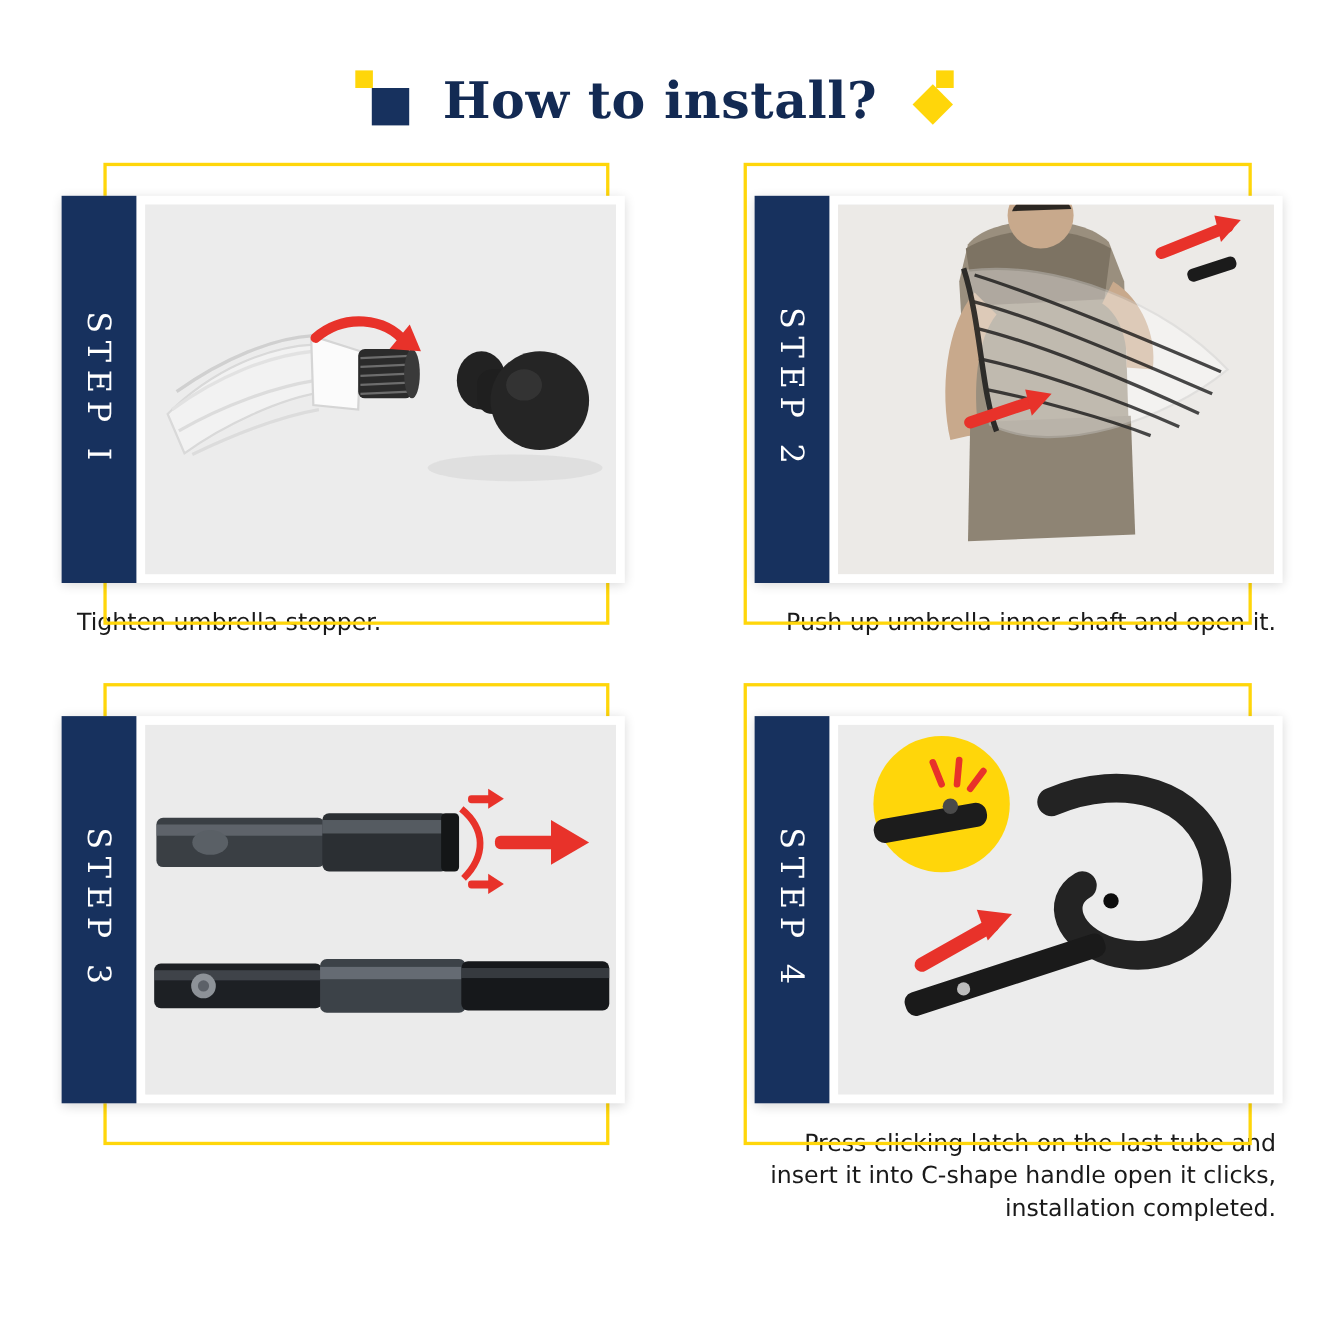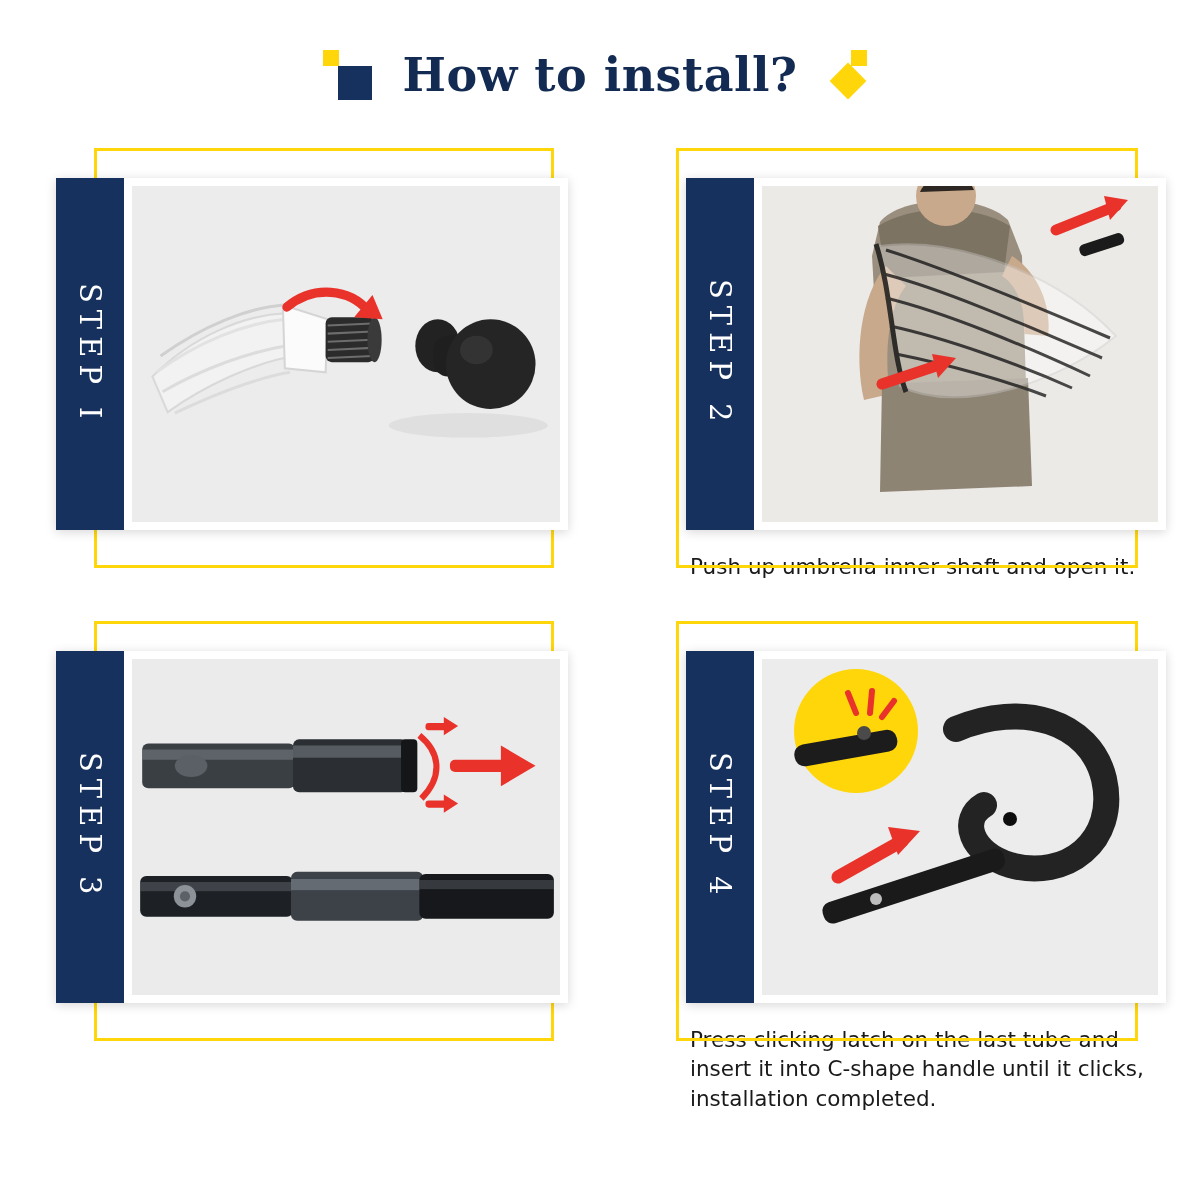"How to install?" .title-row { align-items: flex-start -> flex-end }
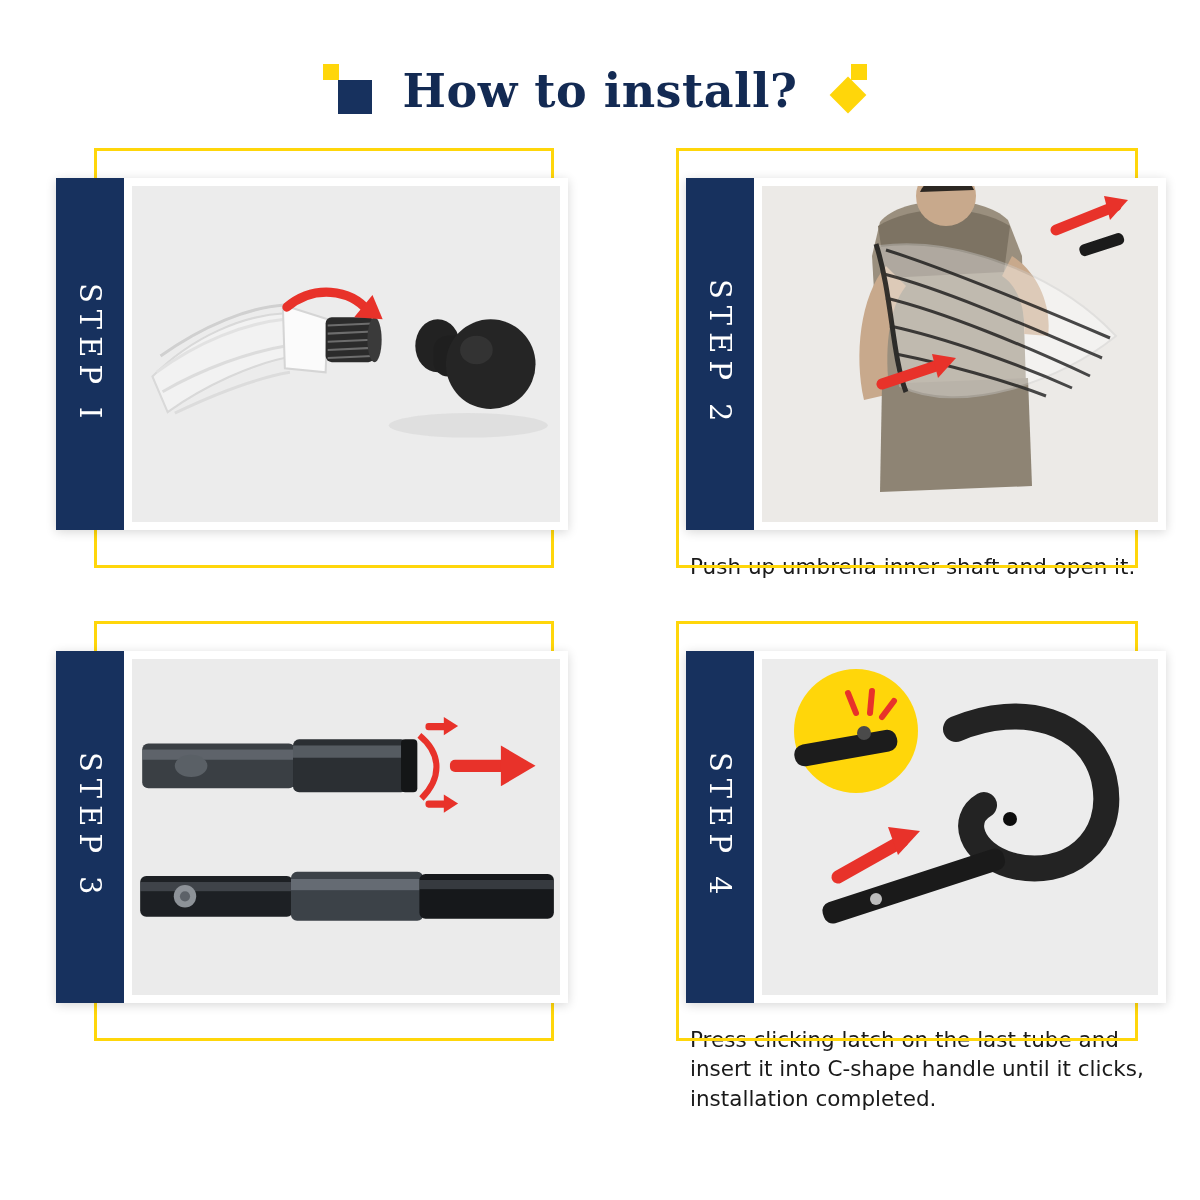"Tighten umbrella stopper." div.caption { html: none -> <div>Tighten umbrella stopper.</div> }
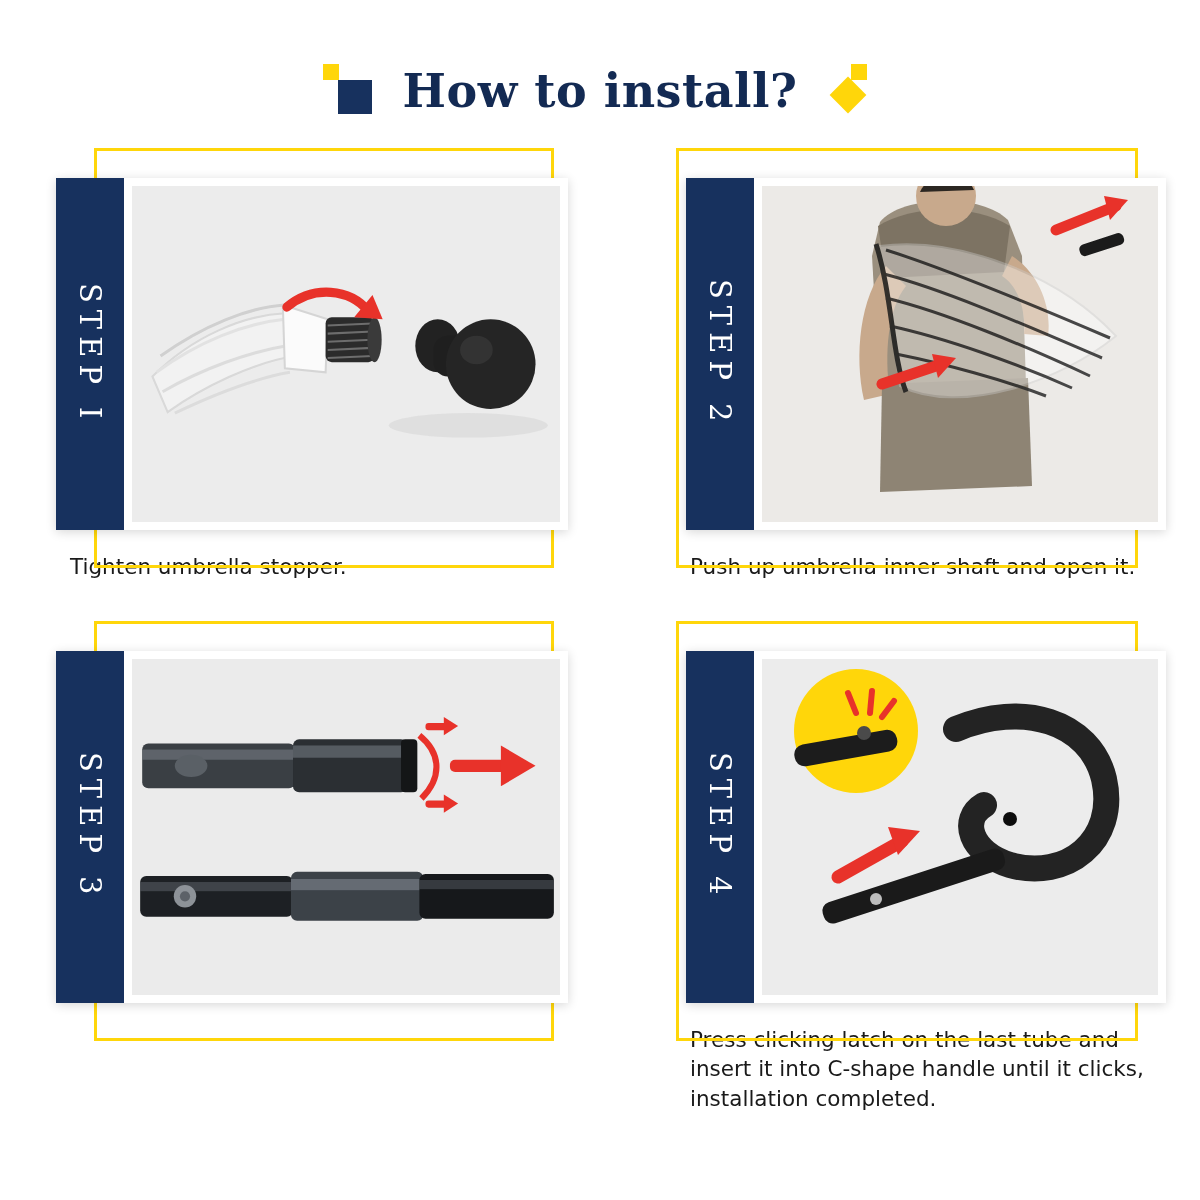"Push up umbrella inner shaft" .step.right .caption { text-align: none -> right }
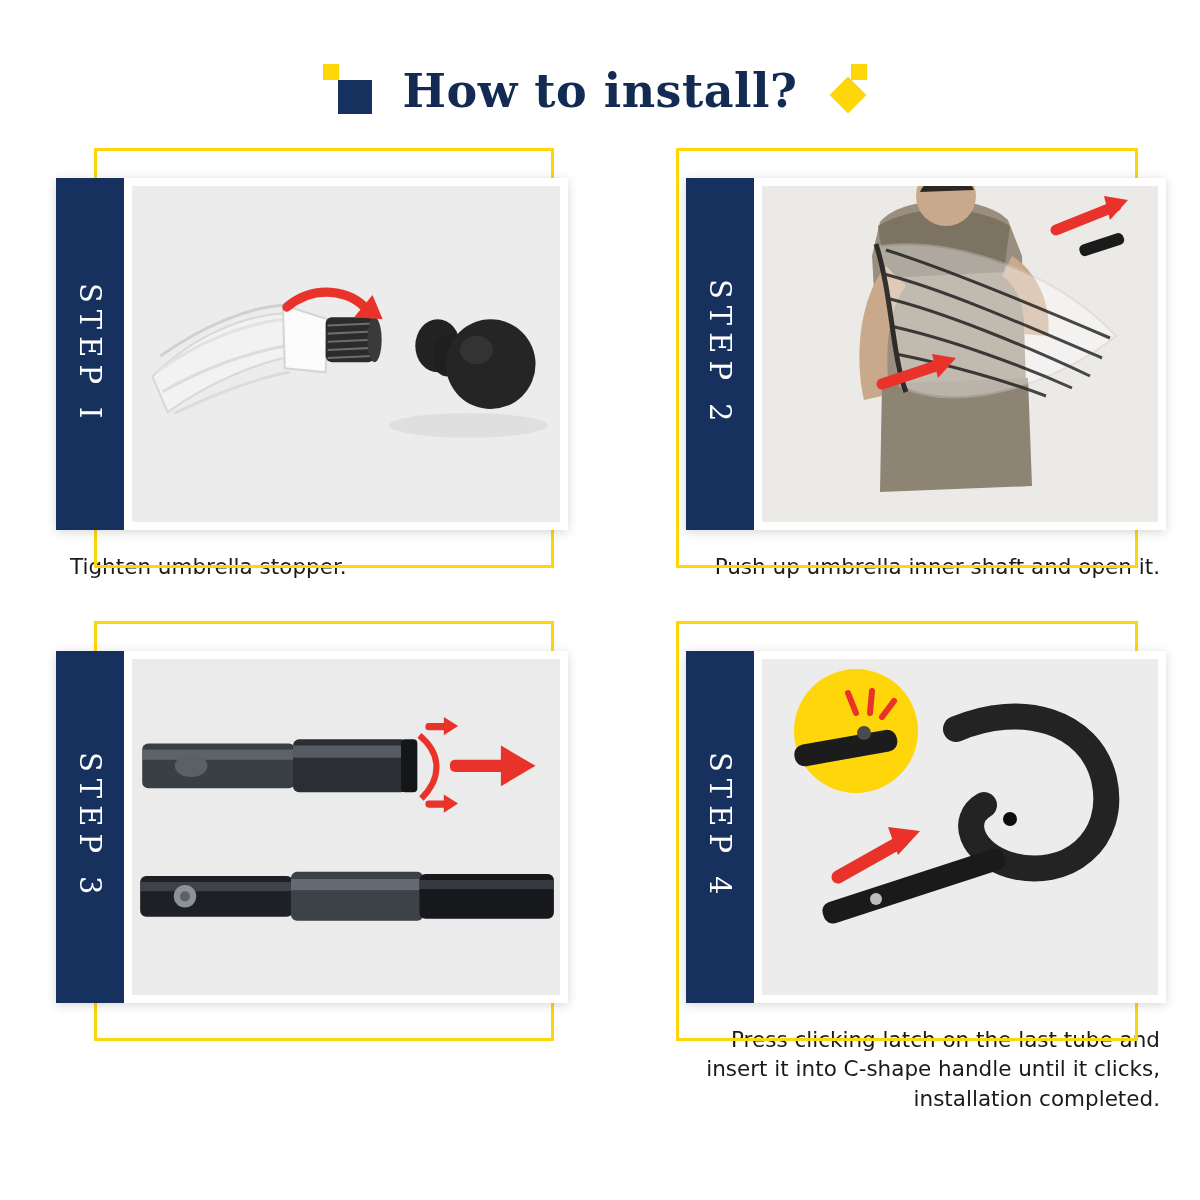"Press clicking latch on the" div.caption { text: until -> open }
